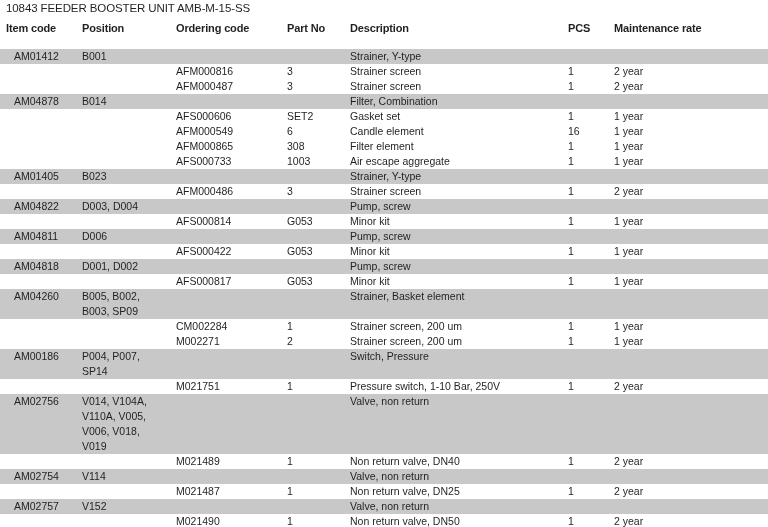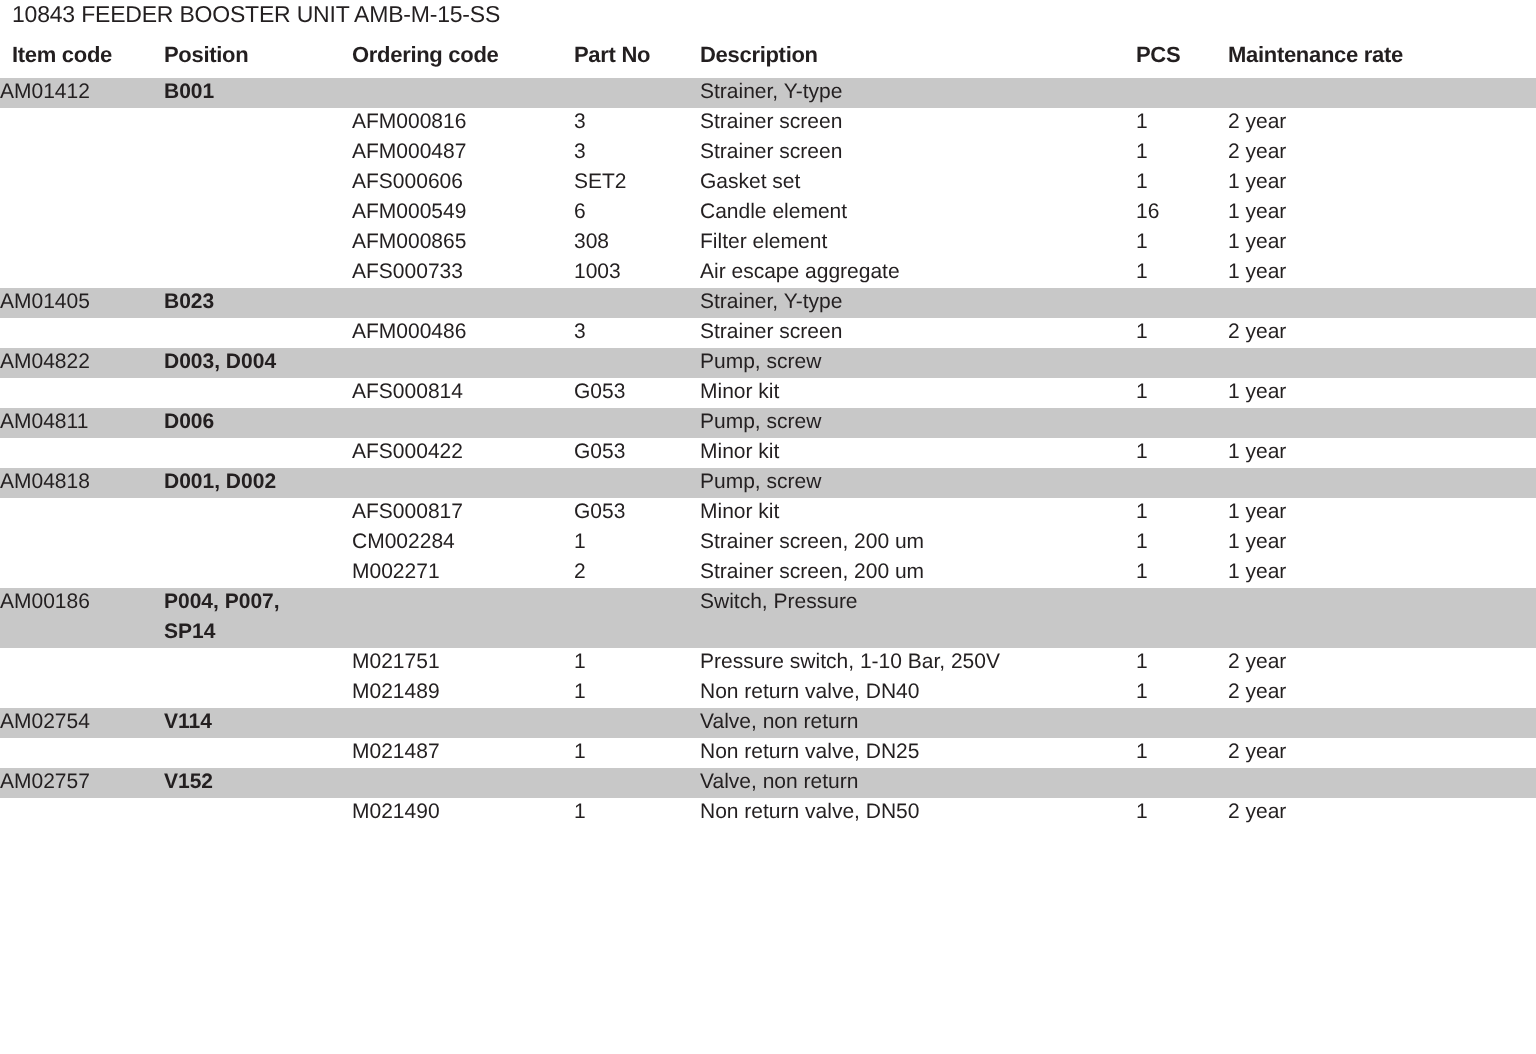"Item code" thead th { padding: 0 0 5px 0 -> 0 0 15px 0 }
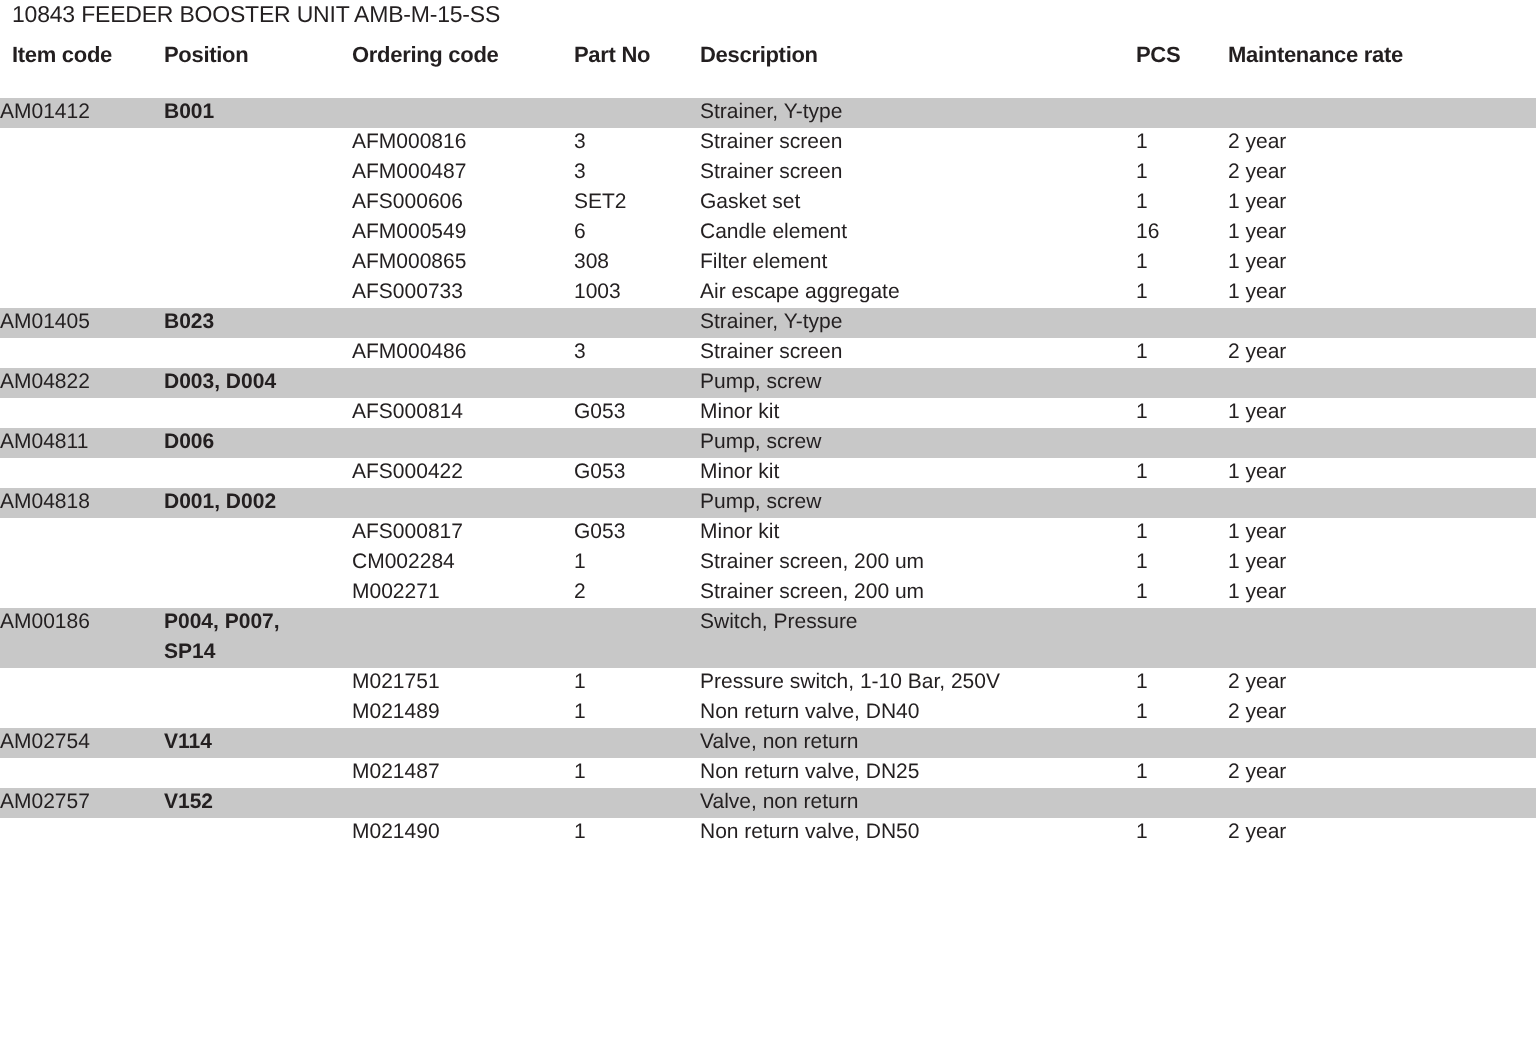"AM01412" td.cell-item { padding-left: 0 -> 14px }
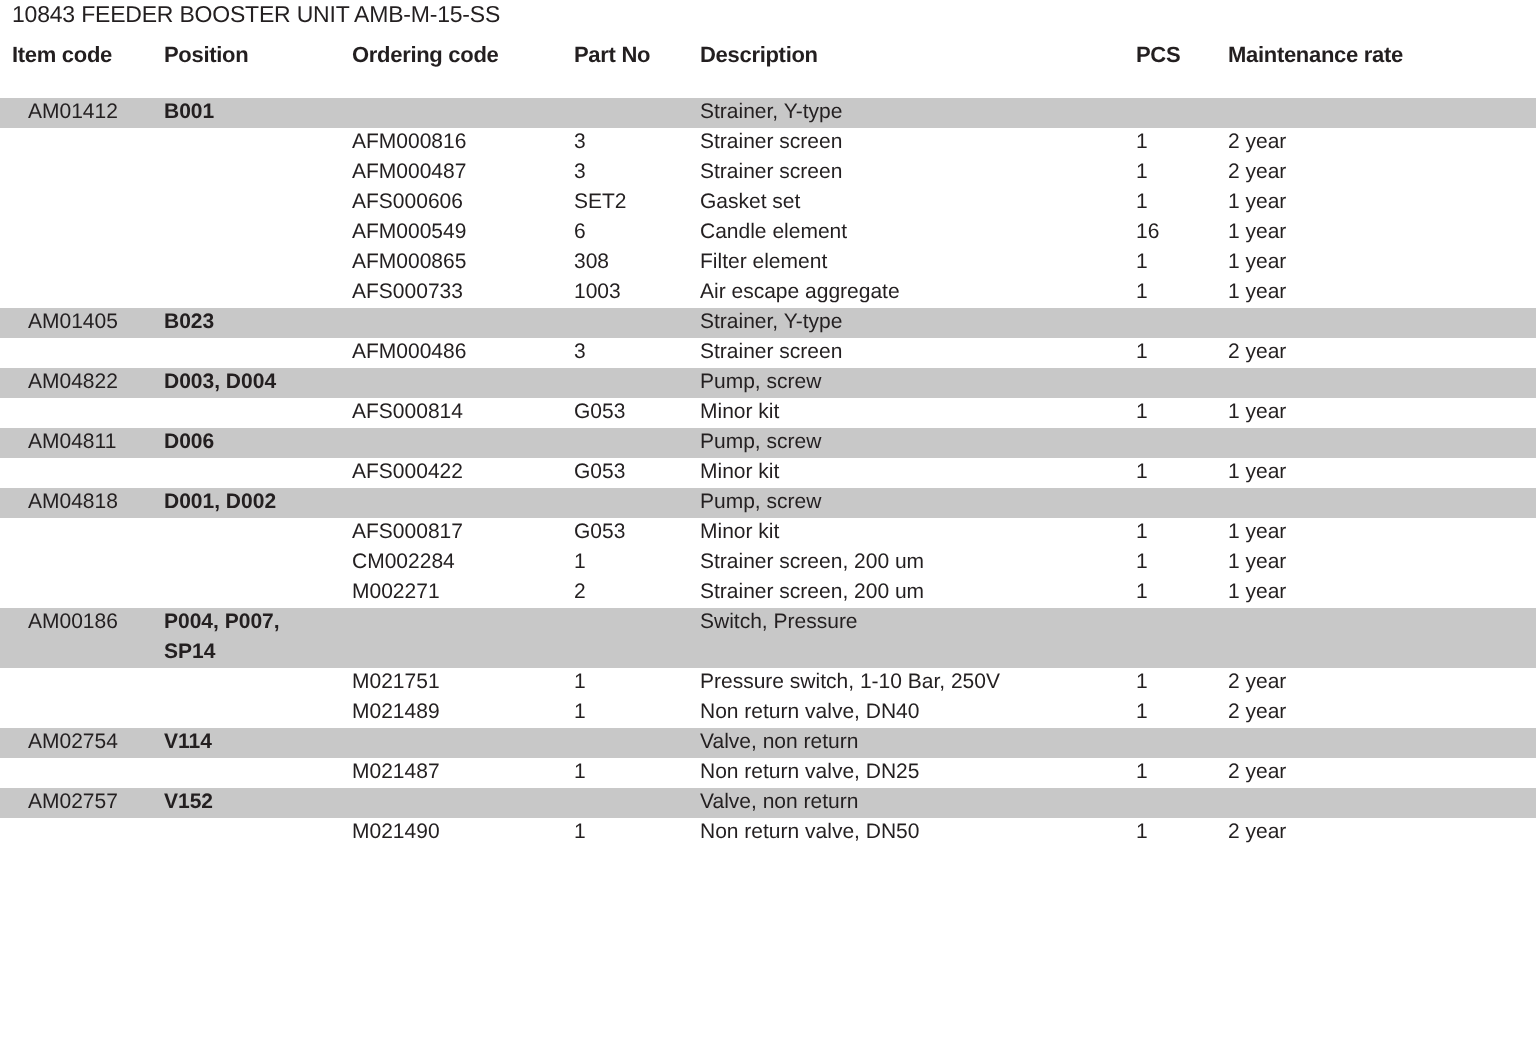"B001" td.cell-pos { font-weight: bold -> none }
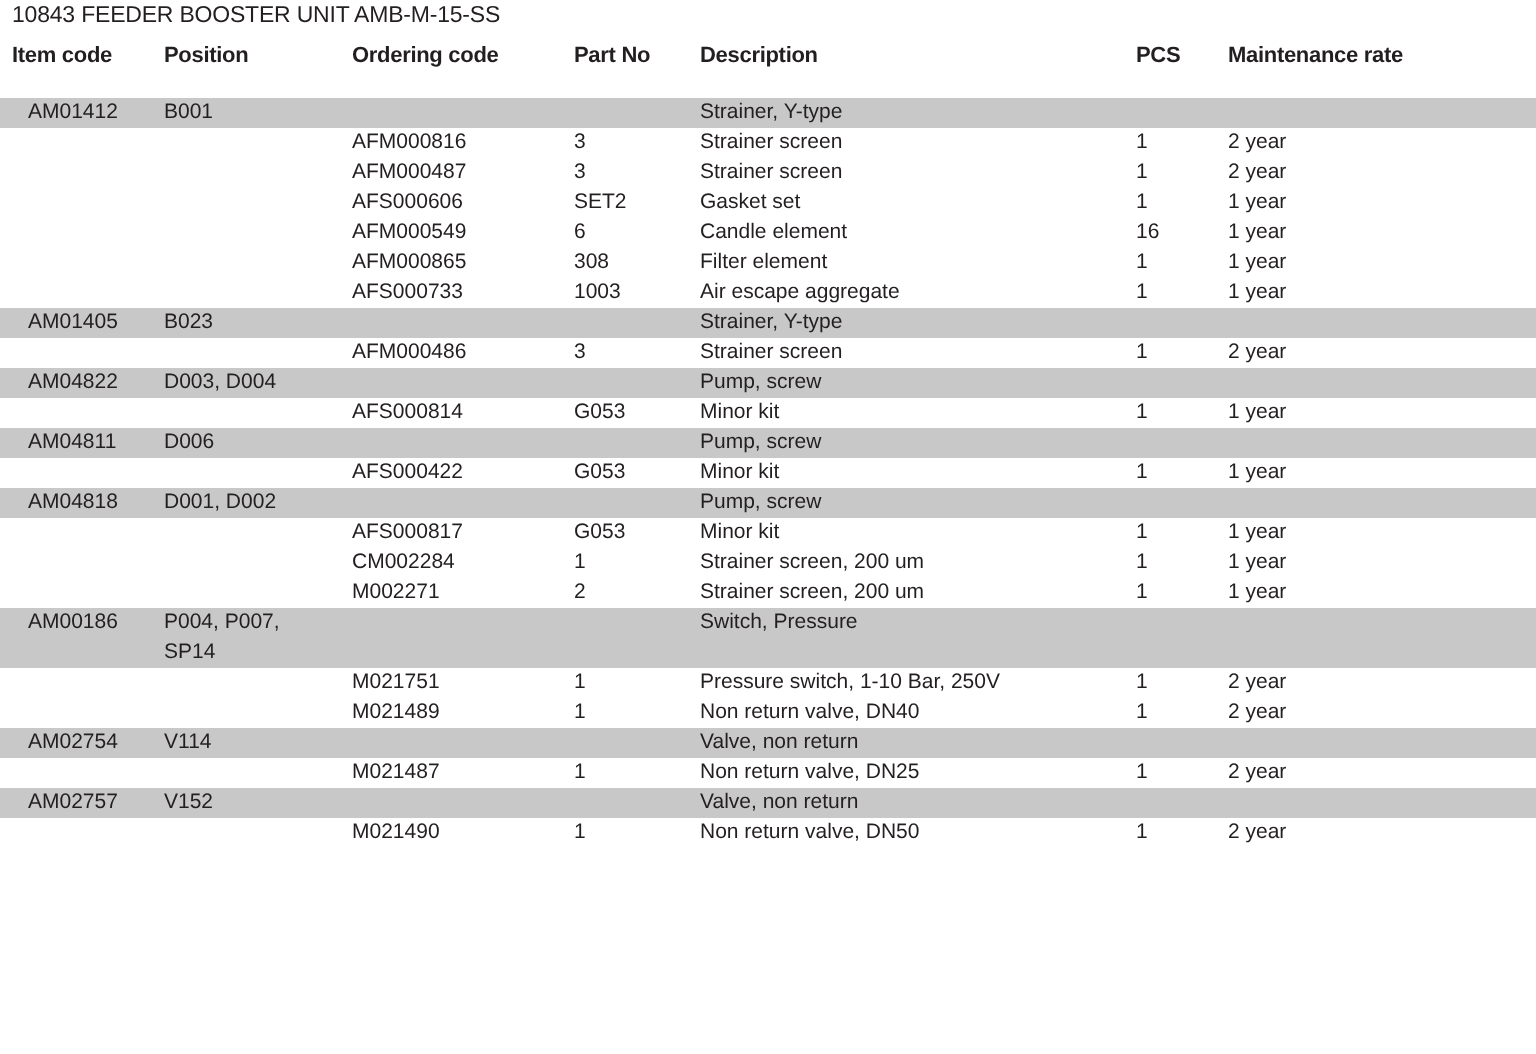"AM04878" tr.shaded { html: none -> <tr> <td>AM04878</td> <td>B014</td> <td></td> <td></td> <td>Filter, Combination</td> <td></td> <td></td> <td></td> </tr> }
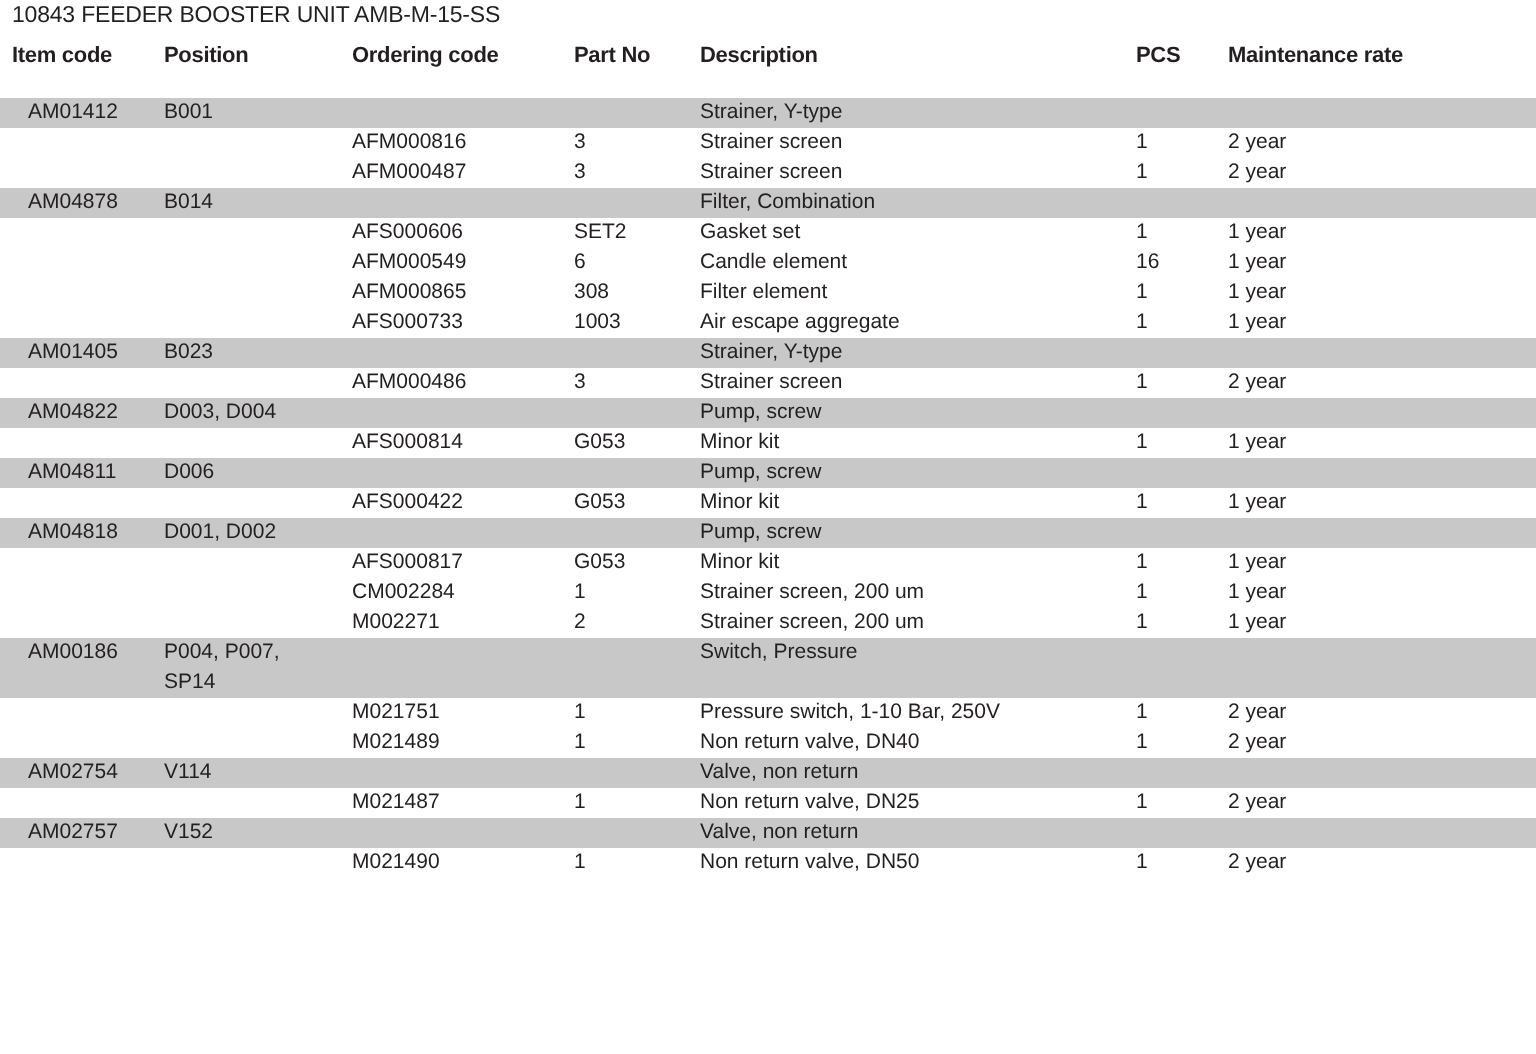"AM04260" tr.shaded { html: none -> <tr> <td>AM04260</td> <td>B005, B002, B003, SP09</td> <td></td> <td></td> <td>Strainer, Basket element</td> <td></td> <td></td> <td></td> </tr> }
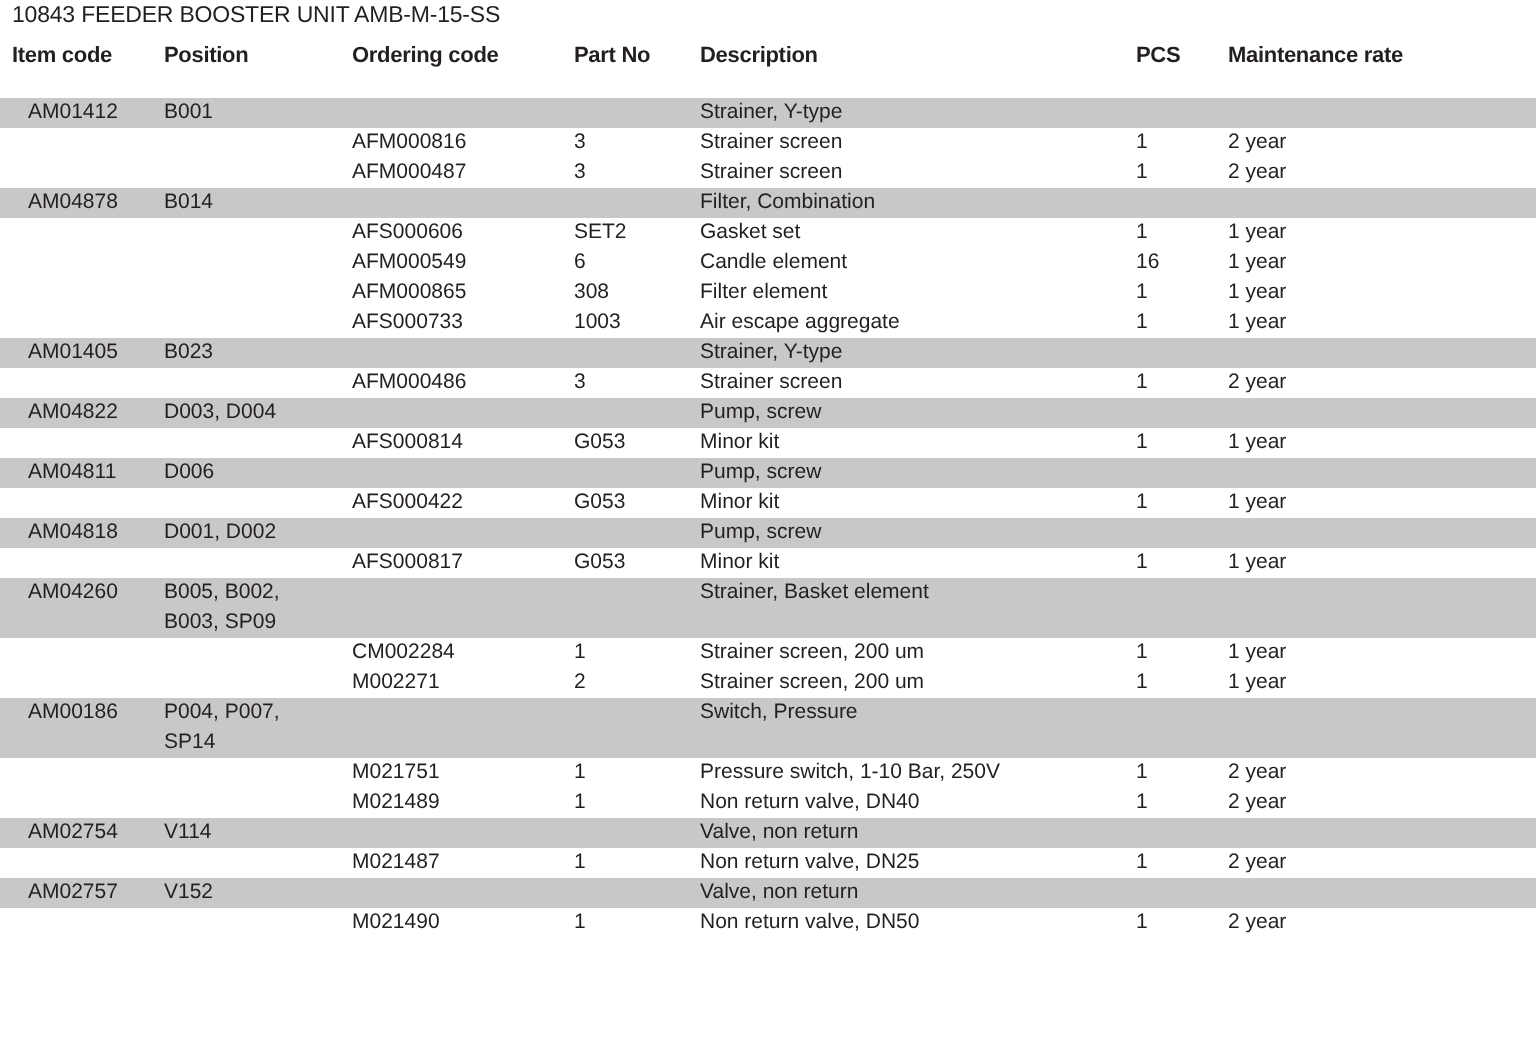"AM02756" tr.shaded { html: none -> <tr> <td>AM02756</td> <td>V014, V104A, V110A, V005, V006, V018, V019</td> <td></td> <td></td> <td>Valve, non return</td> <td></td> <td></td> <td></td> </tr> }
